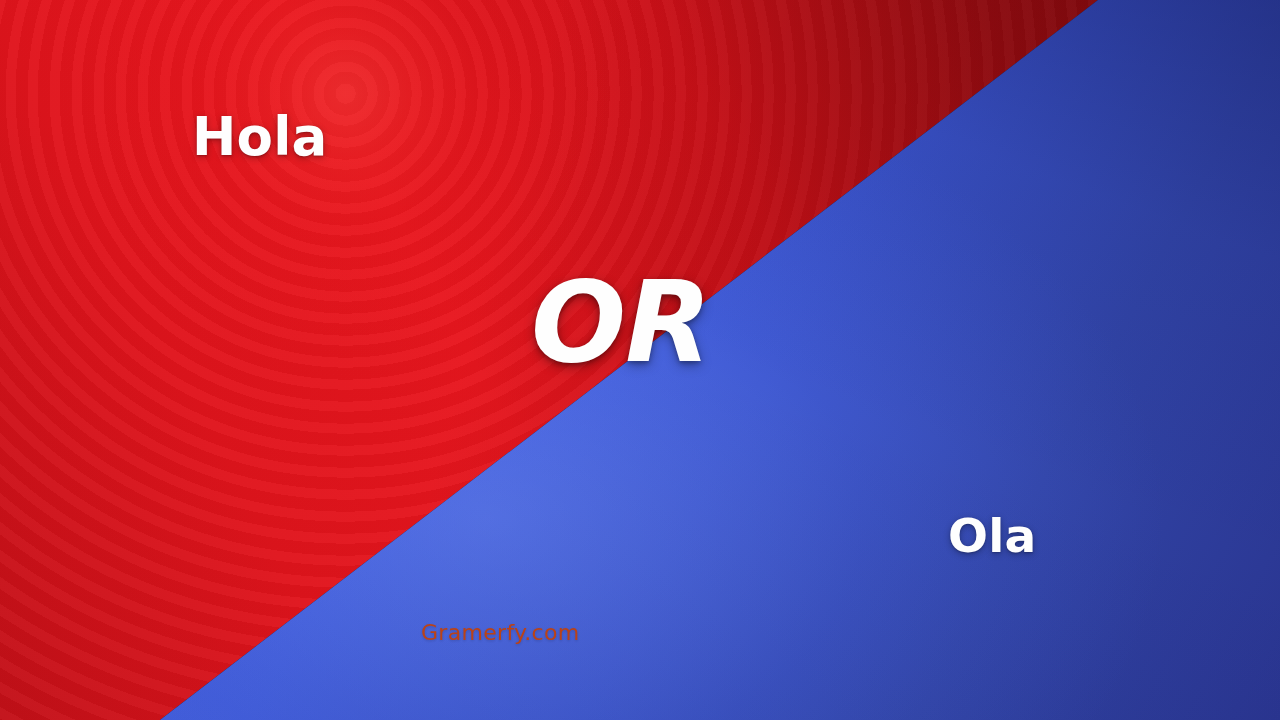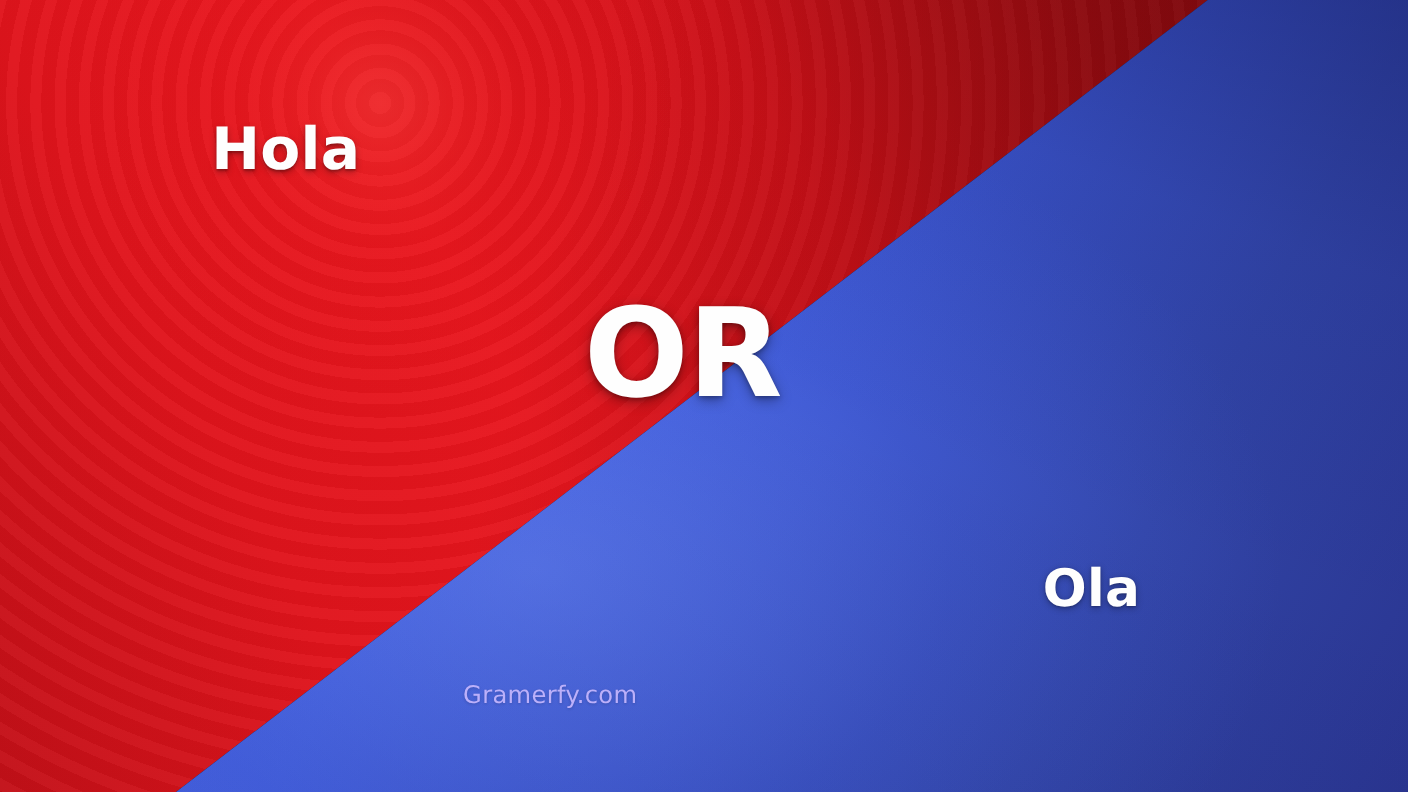"OR" .word-or { font-style: none -> italic }
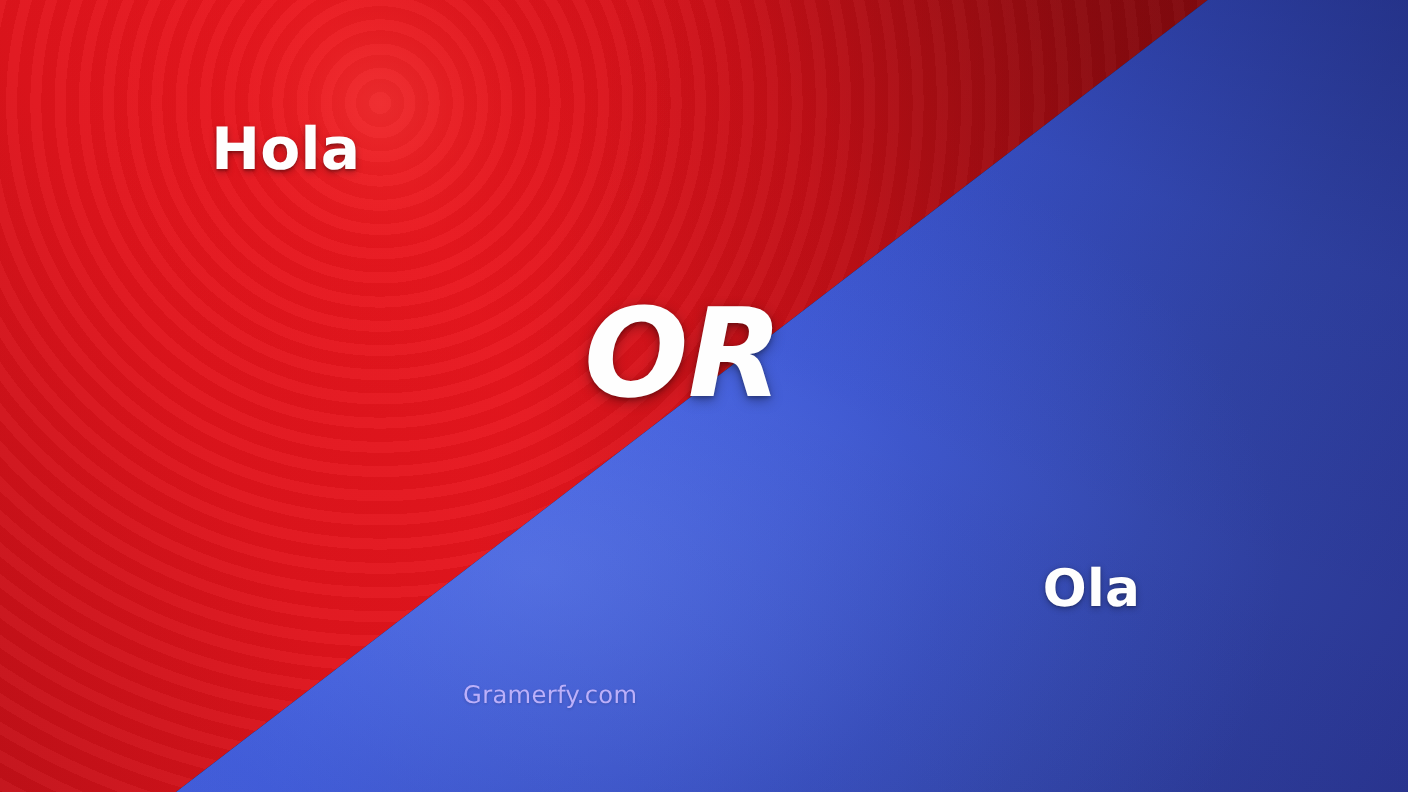"Gramerfy.com" .watermark { color: #c4b5fd -> #c2410c }
